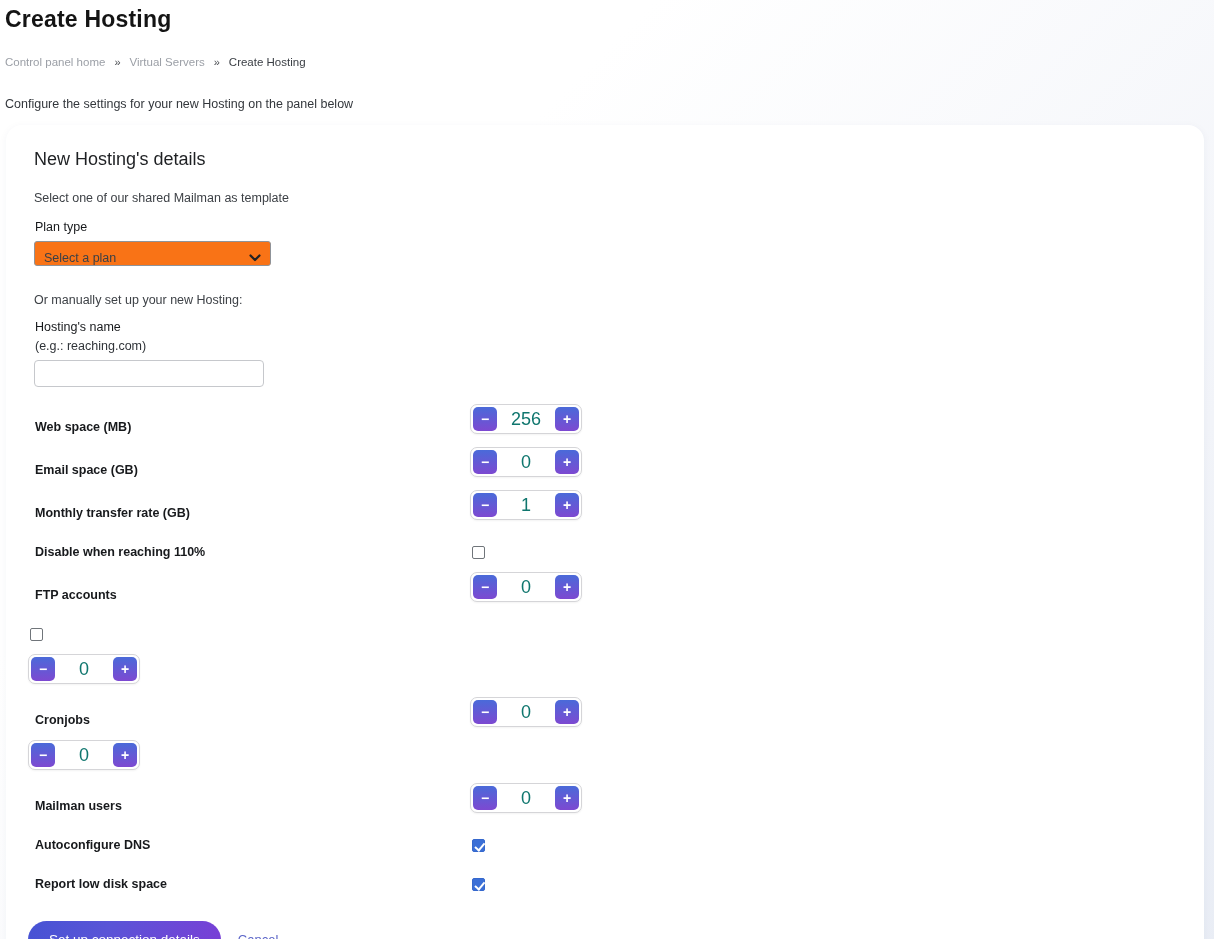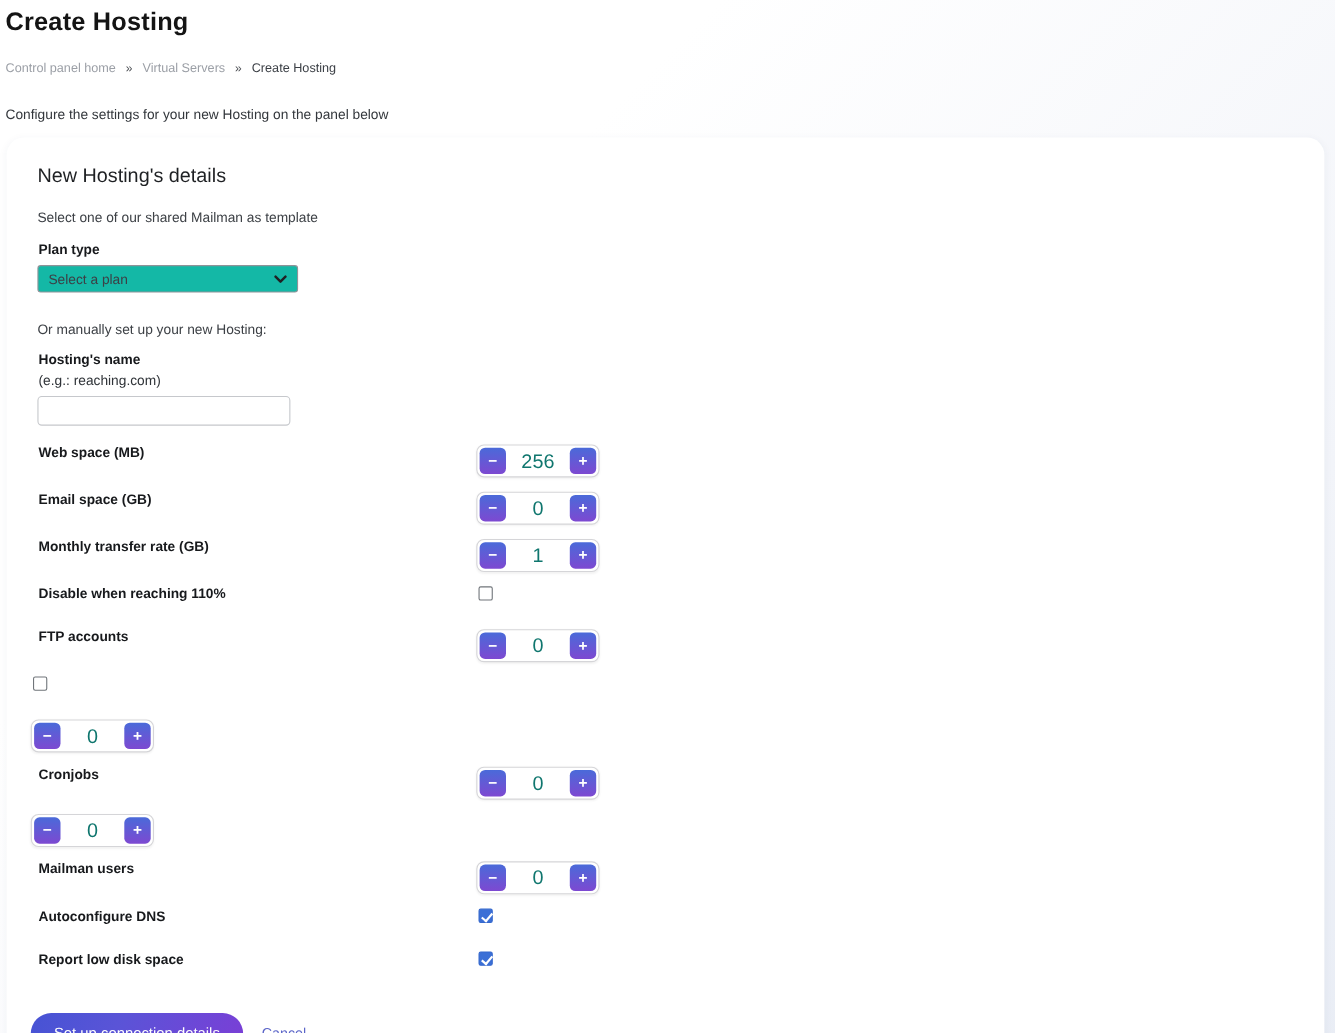"Plan type" .field-label-strong { font-weight: 700 -> 400 }
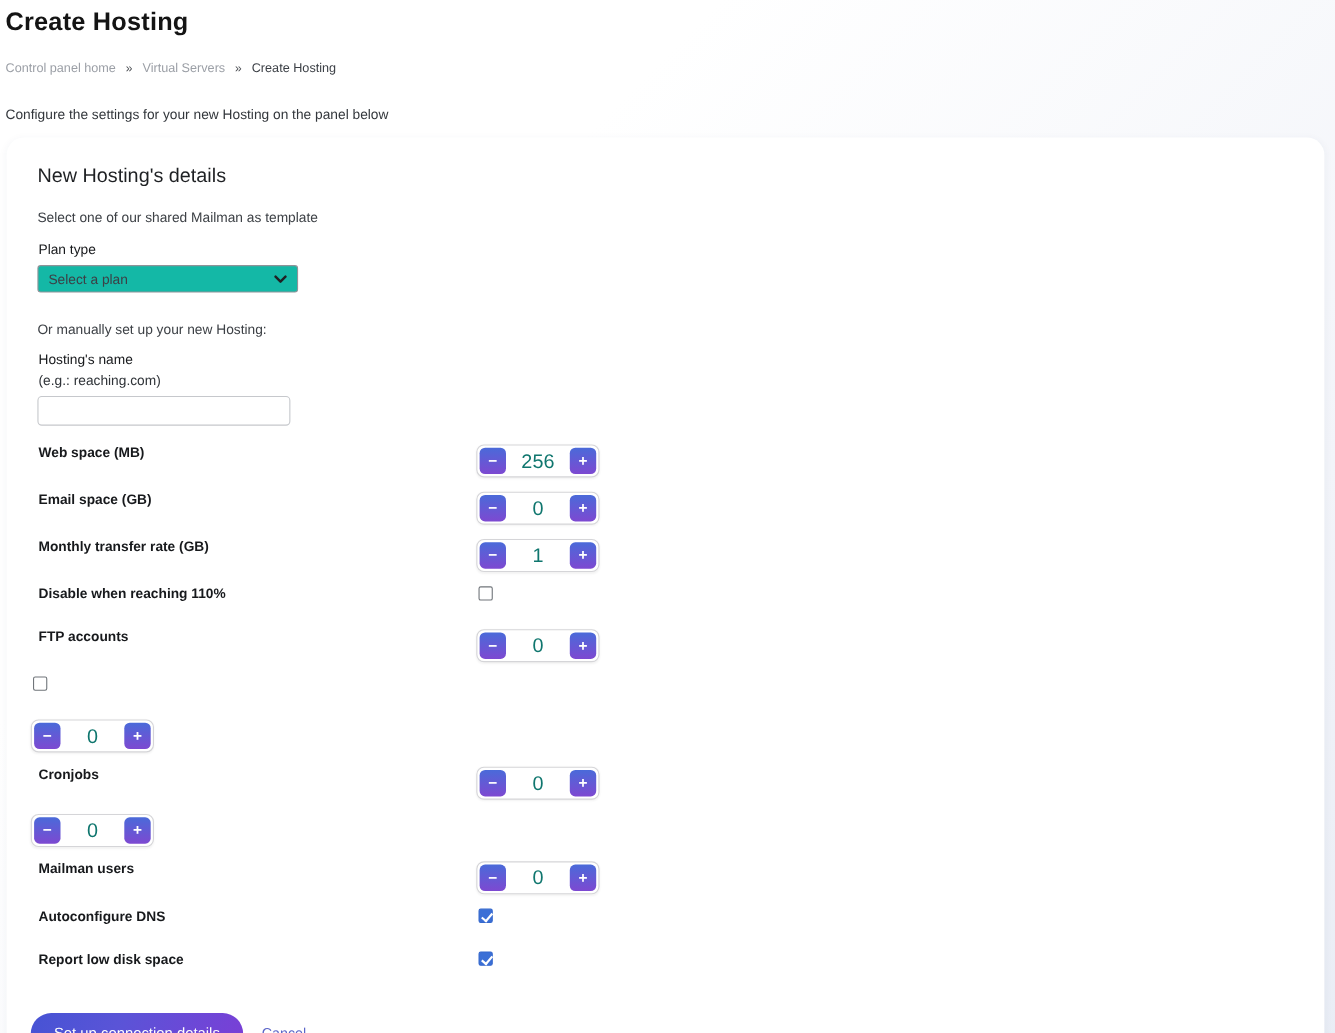"Select a plan" .select-box { align-items: center -> flex-end; background: #14b8a6 -> #f97316 }
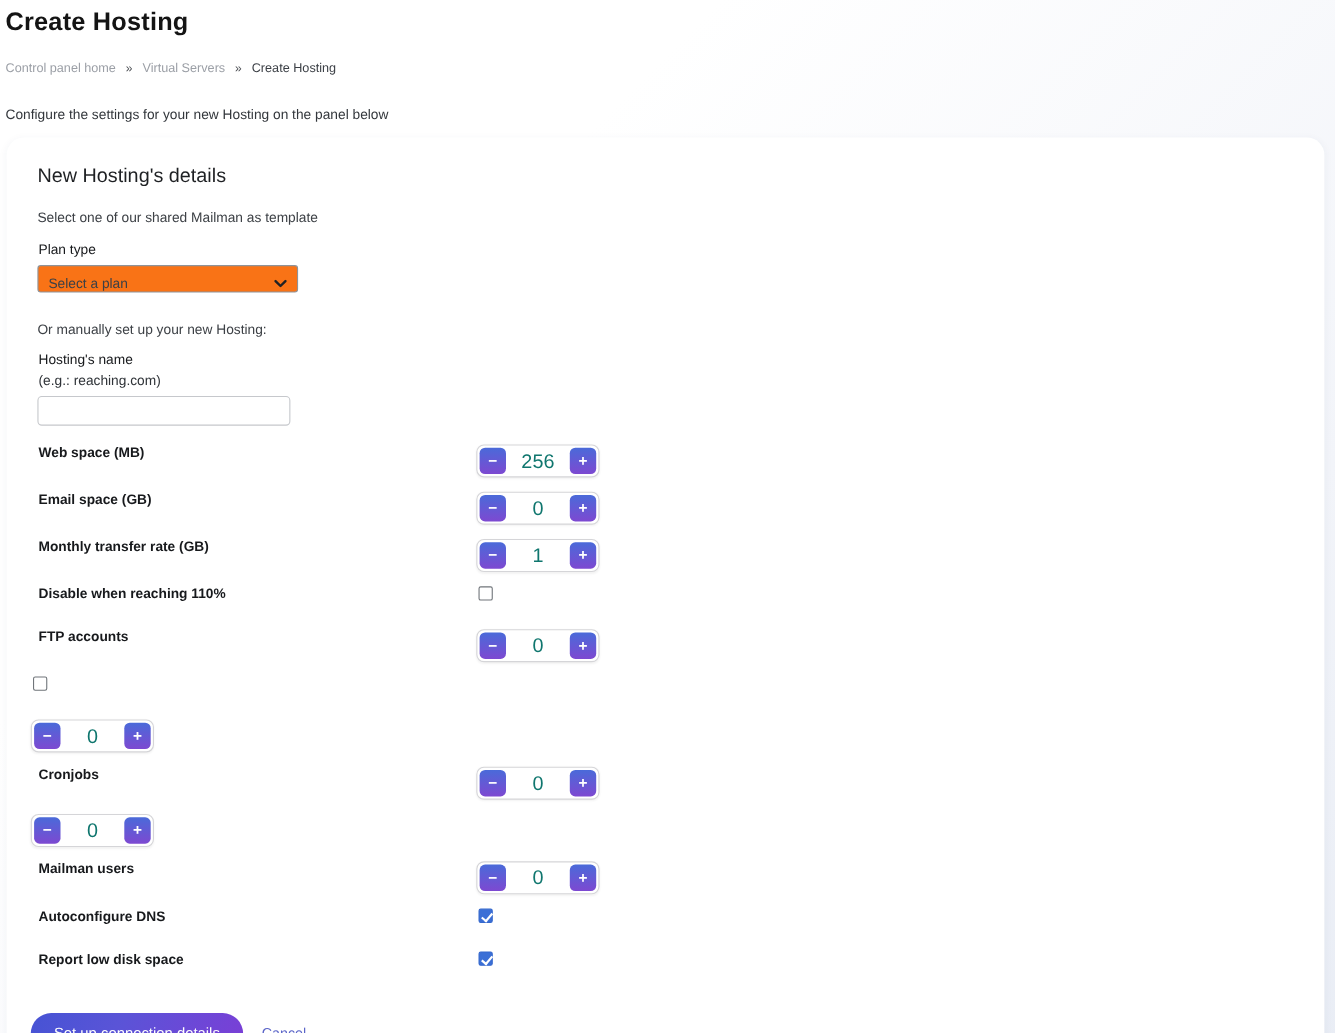"Web space (MB)" .row { align-items: flex-start -> flex-end; gap: none -> 37px }
